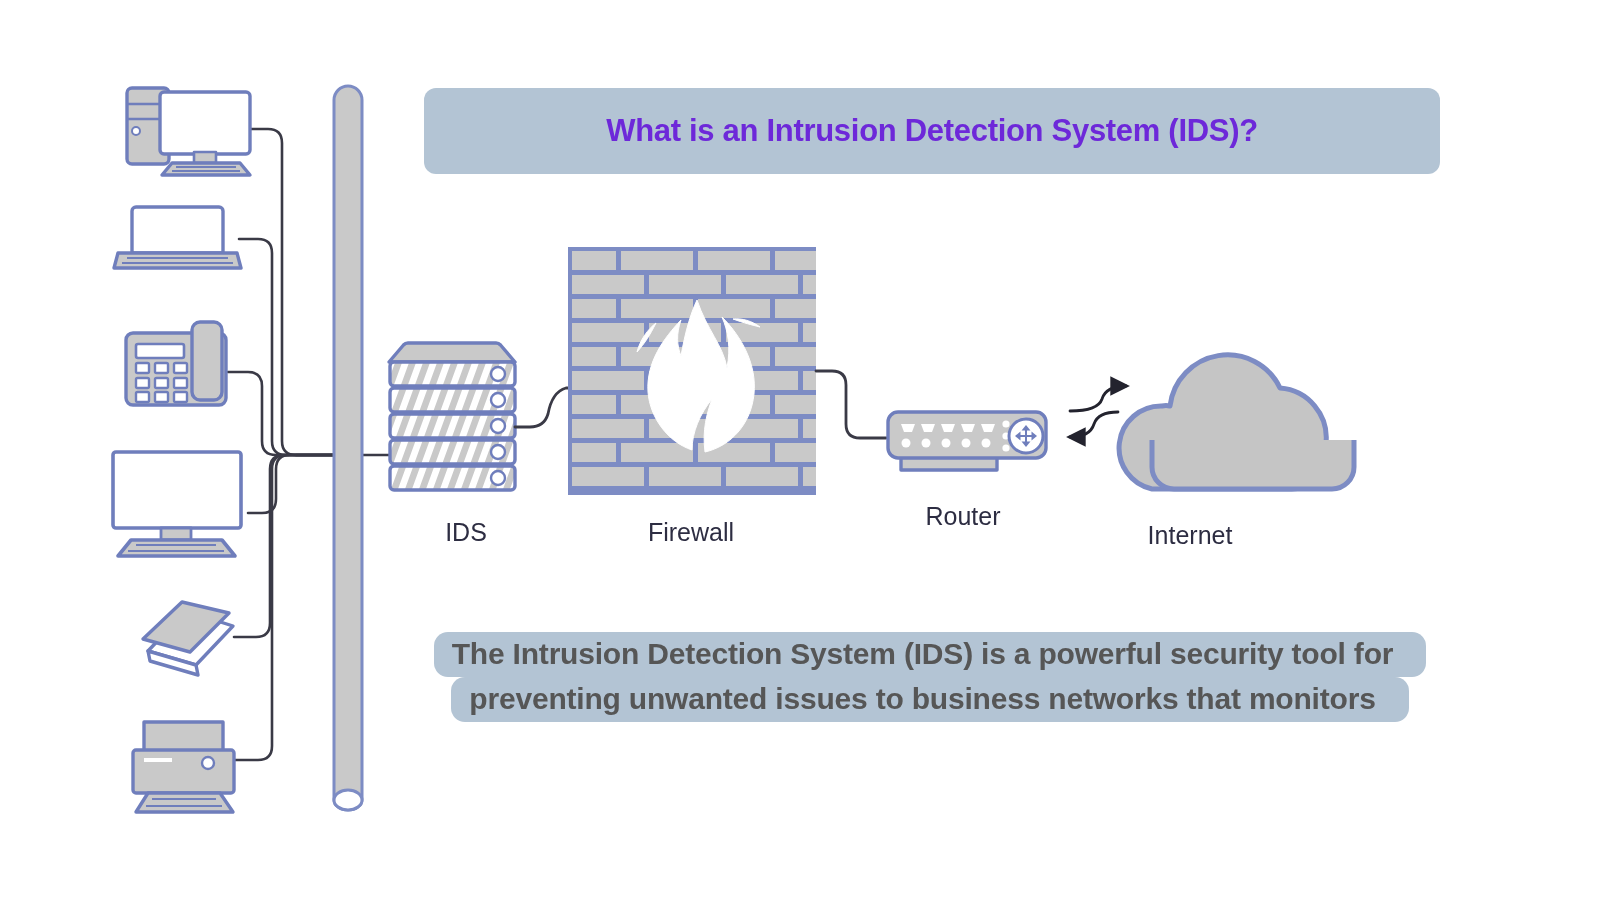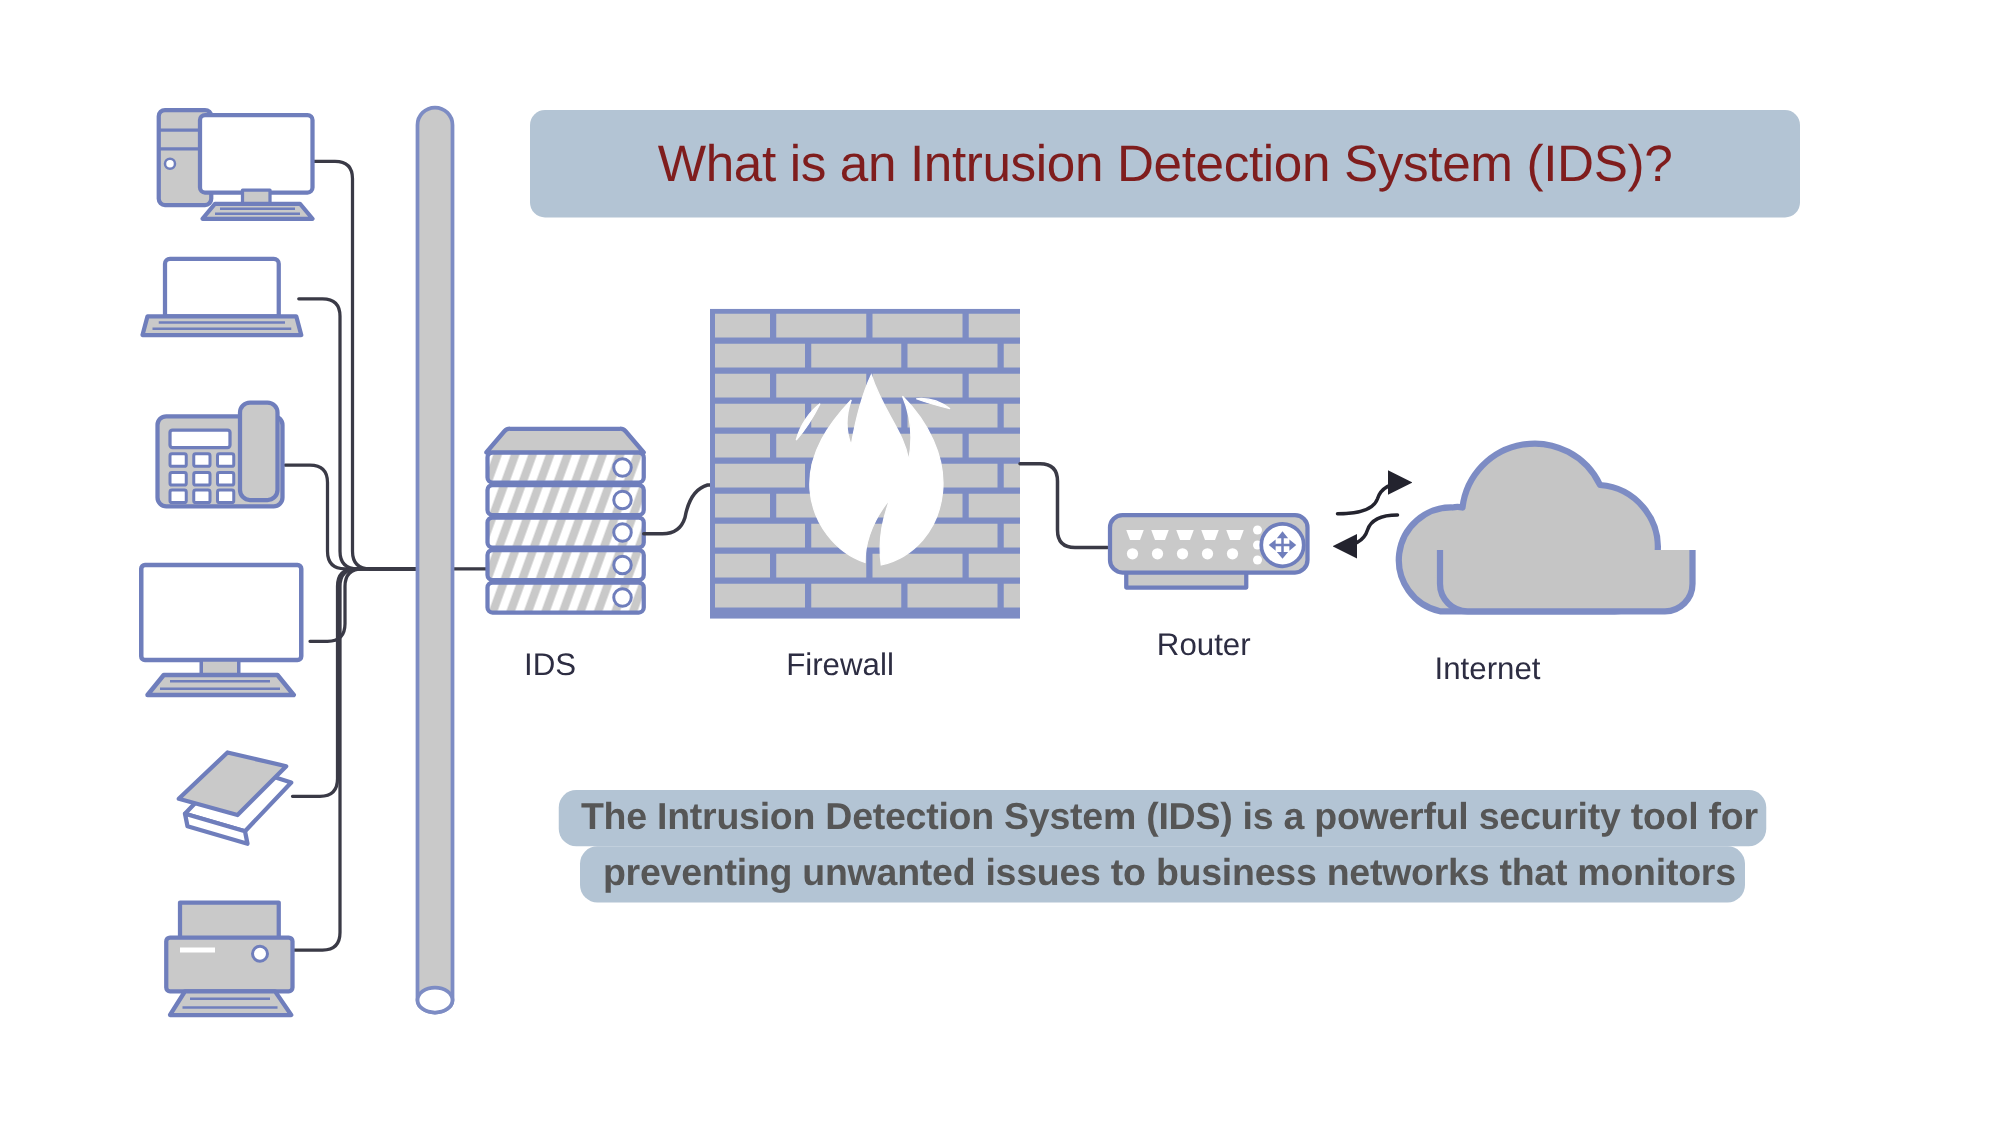"What is an Intrusion Detection" #title-text { color: #7f1d1d -> #6d28d9; font-size: 41px -> 31px; font-weight: normal -> bold }
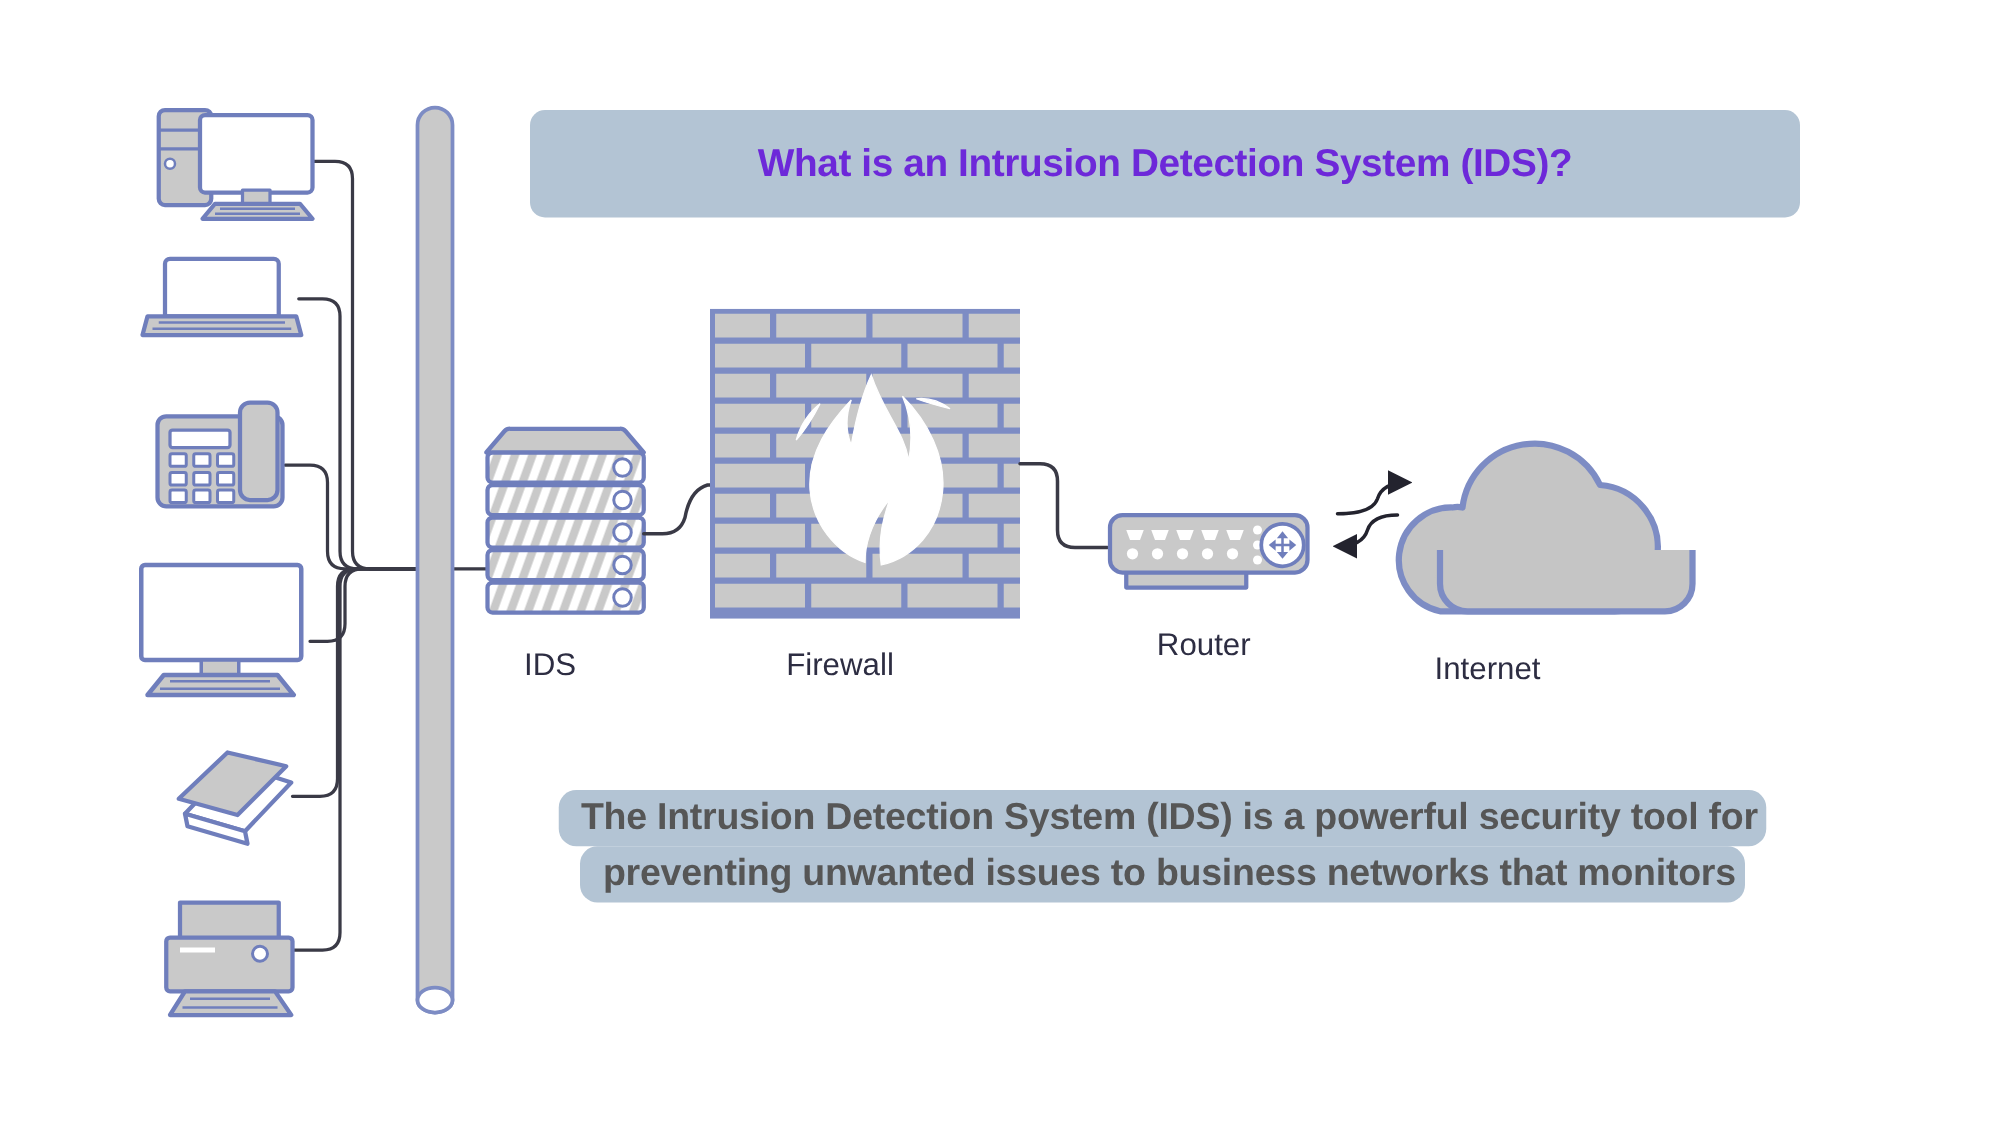"IDS" div.node-label { left: 440px -> 466px }
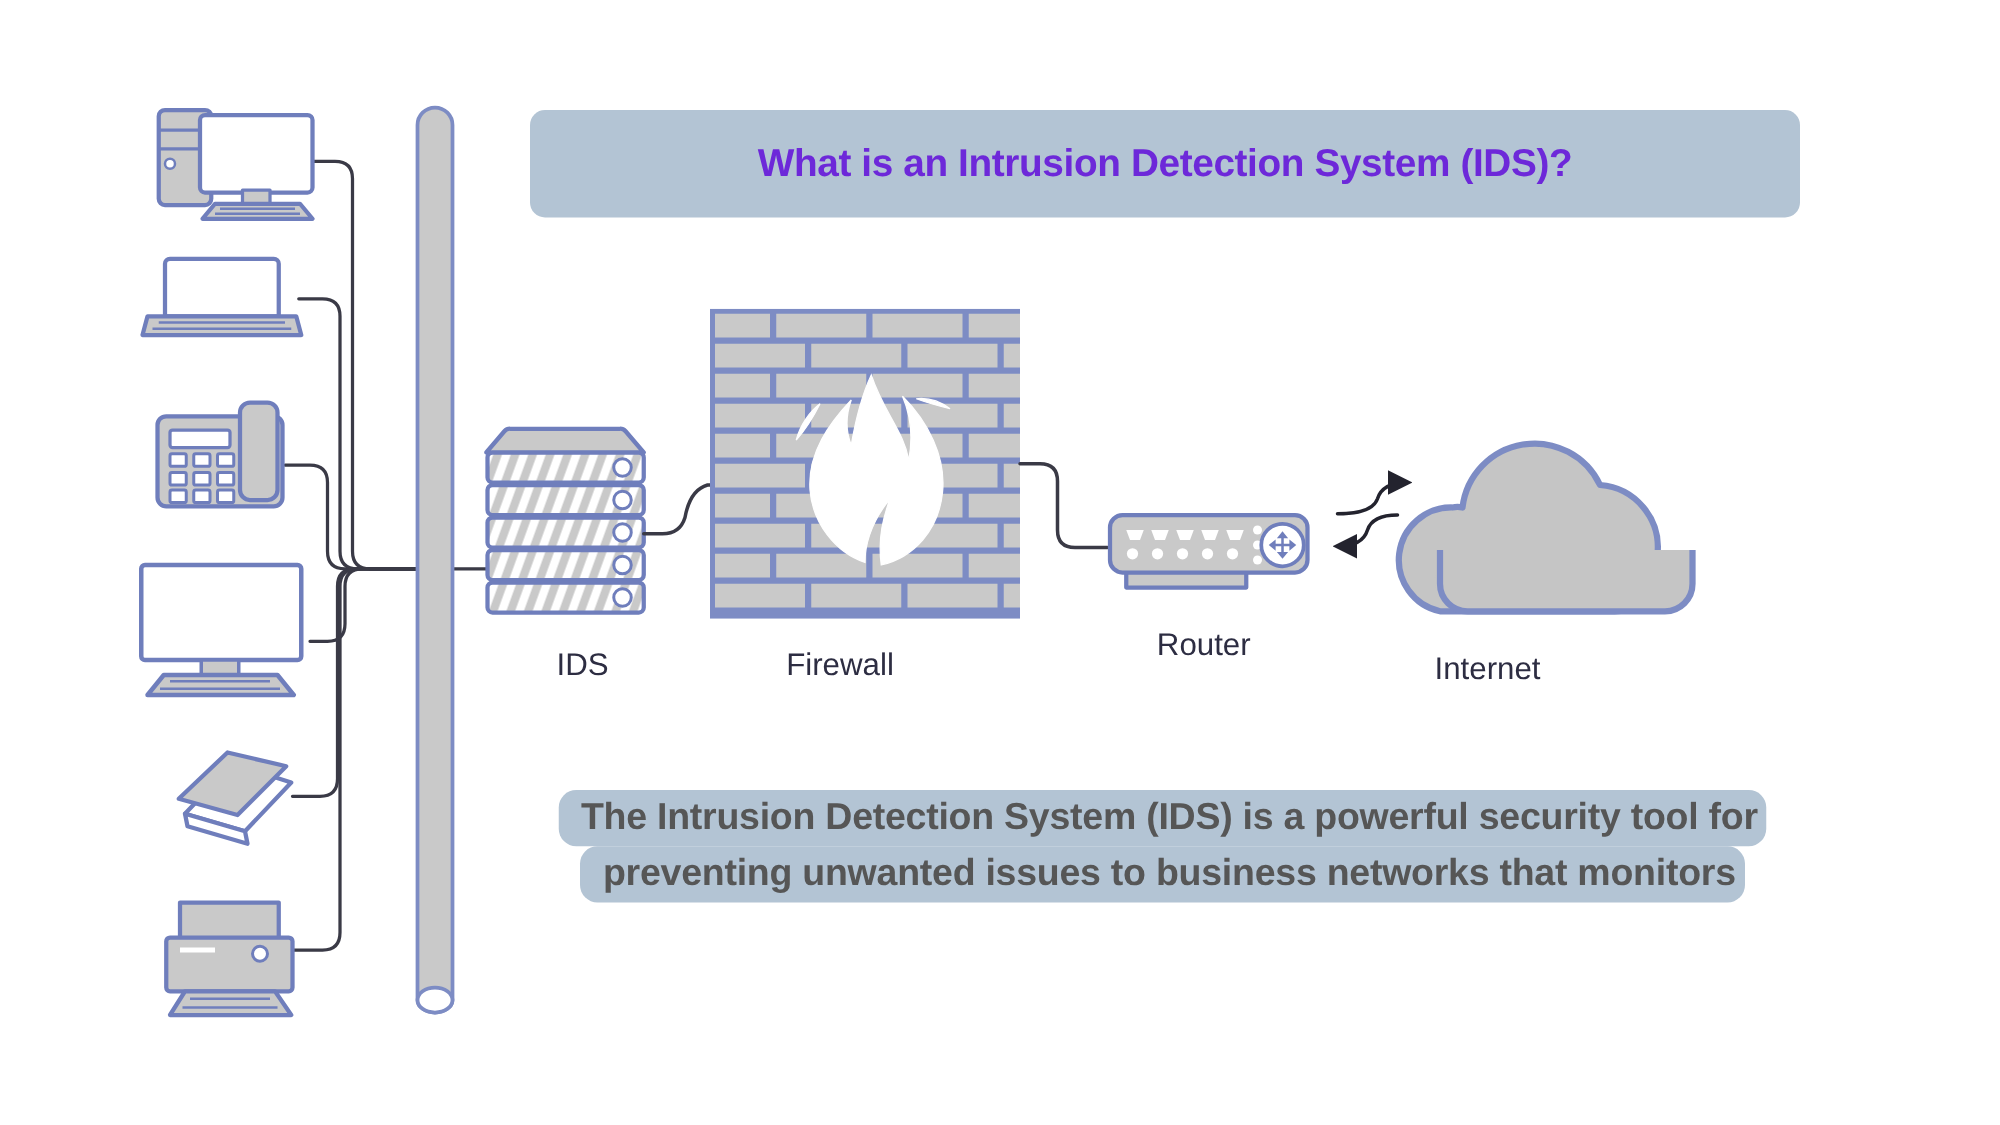"Firewall" div.node-label { left: 672px -> 691px }
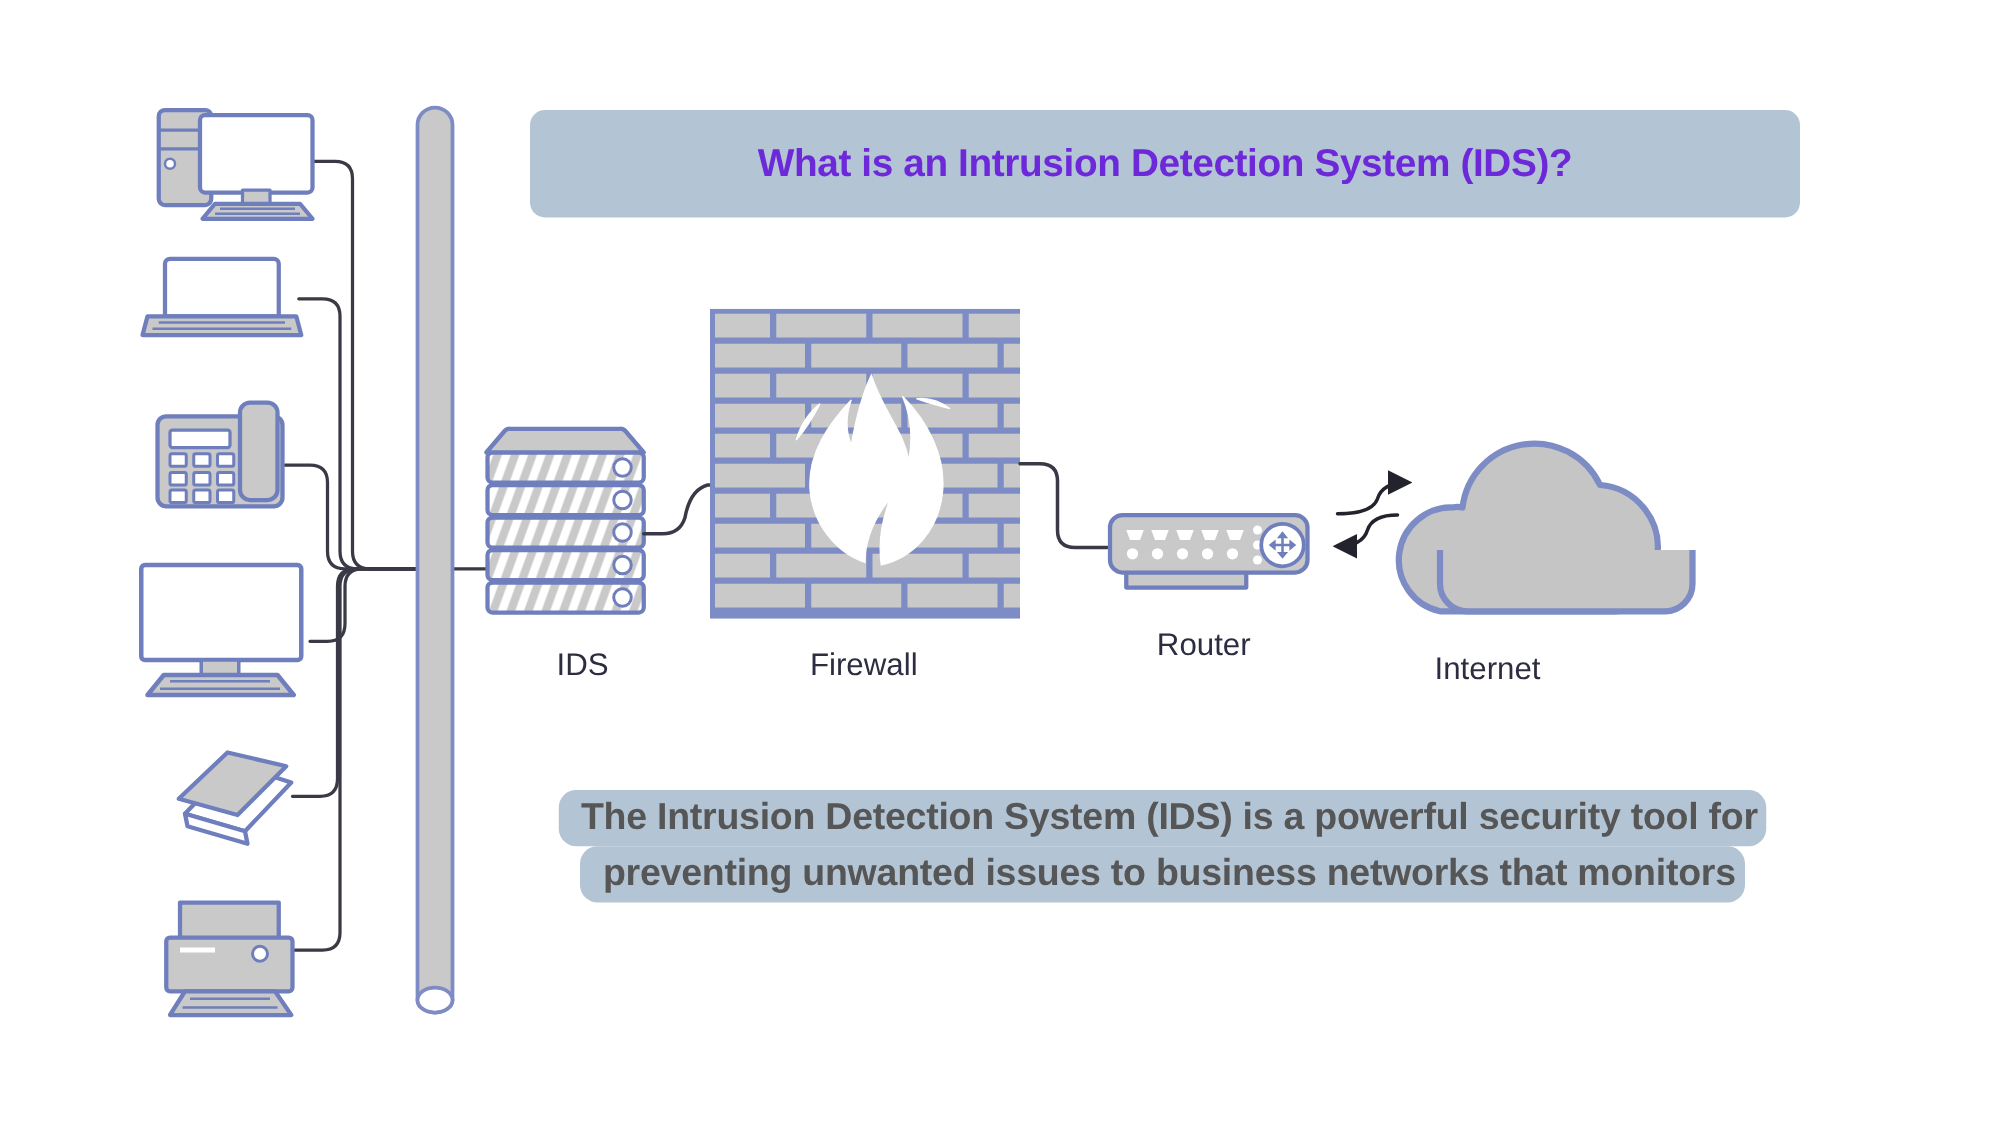"The Intrusion Detection System (IDS)" .body-line > span { padding: 7px 7px 8px 18px -> 7px 33px 8px 18px }
